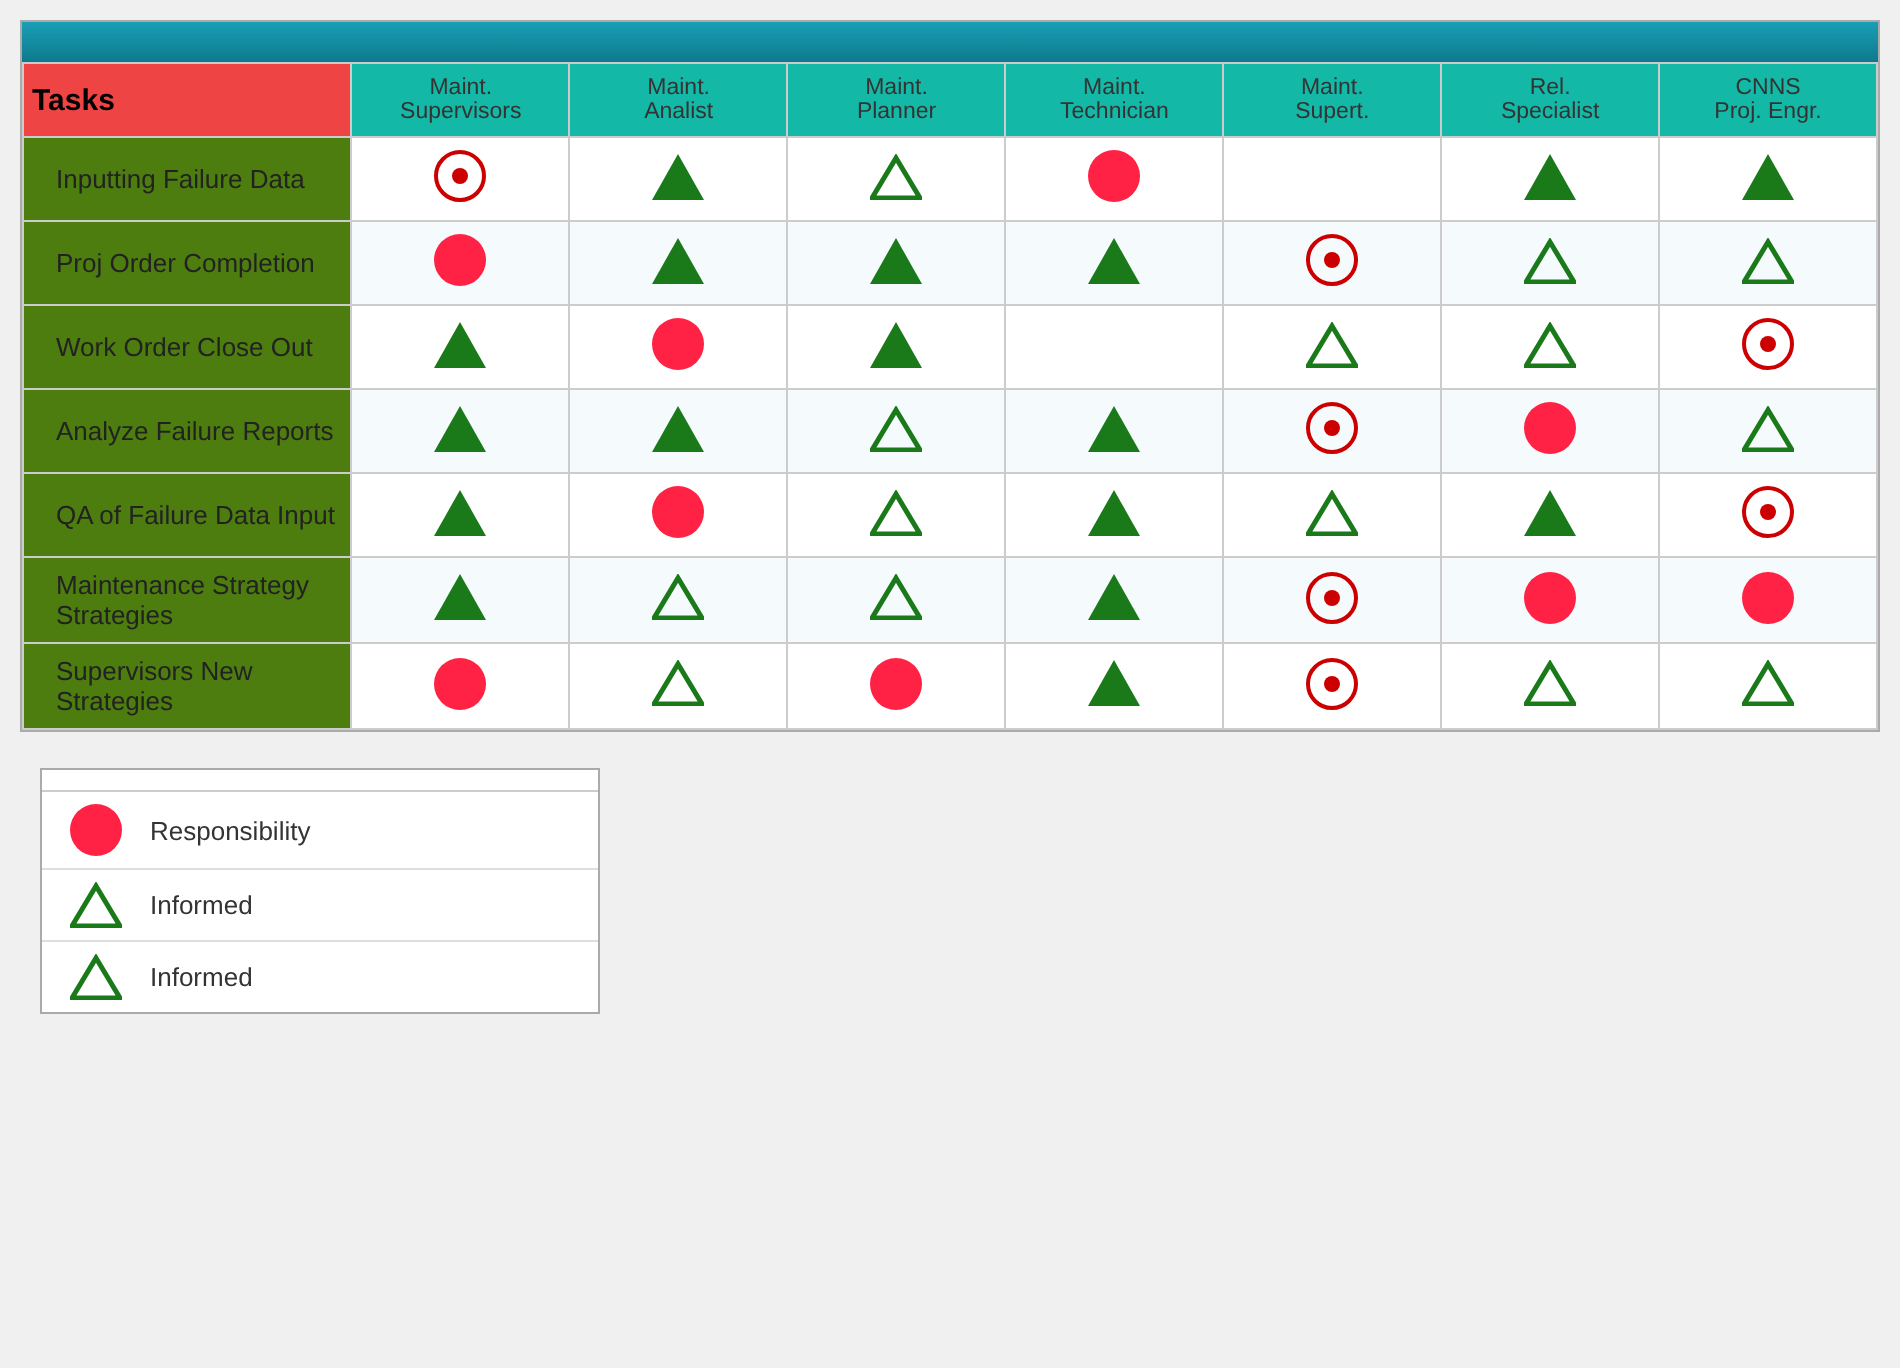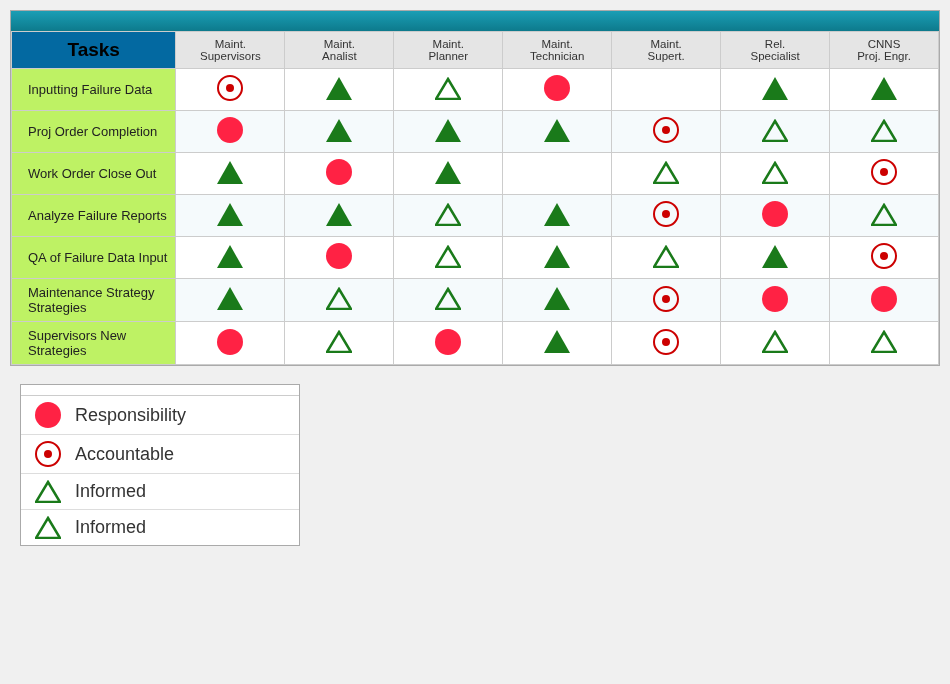"Tasks" table.raci-table th.tasks-header { background: #0369a1 -> #ef4444; font-size: 19px -> 15px; text-align: center -> left }
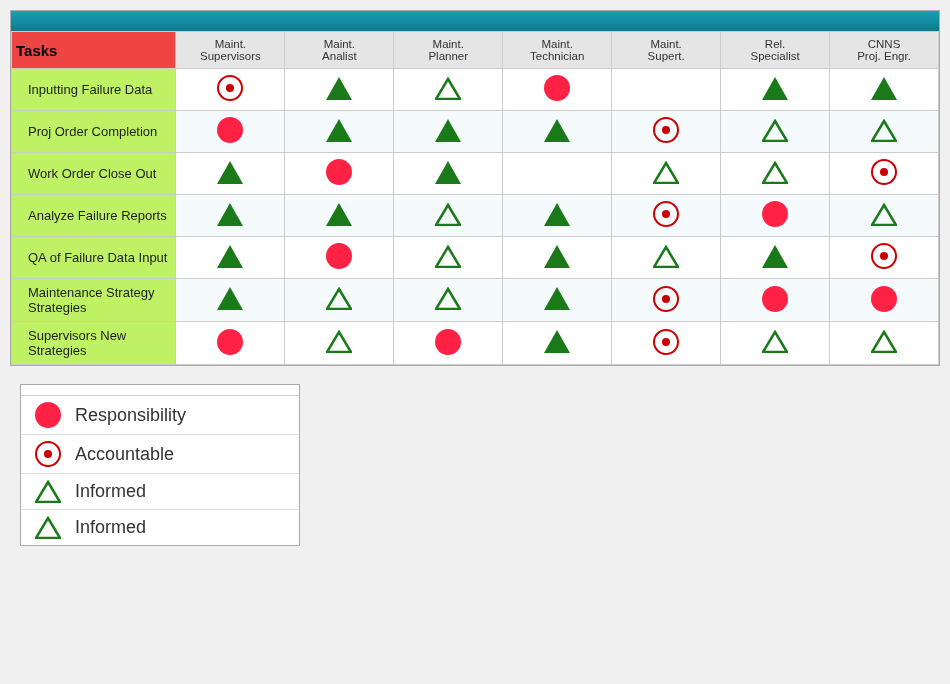"Maint." table.raci-table th.role-header { background: #e5e5e5 -> #14b8a6 }
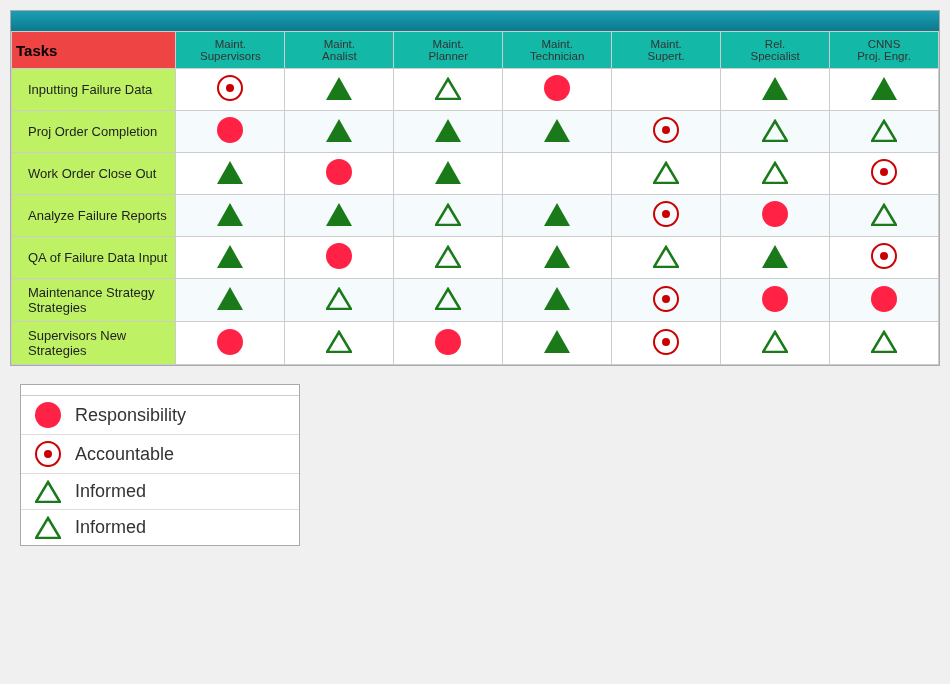"Inputting Failure Data" table.raci-table tbody tr td.task-name { background-color: #bef264 -> #4d7c0f }
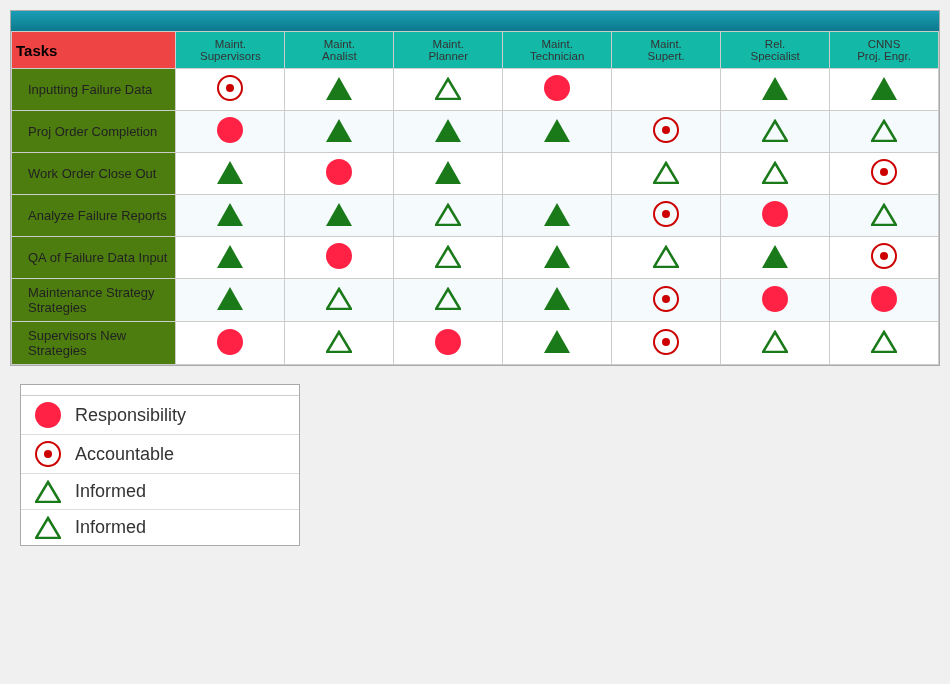"Responsibility" .legend-label { font-size: 18px -> 13px }
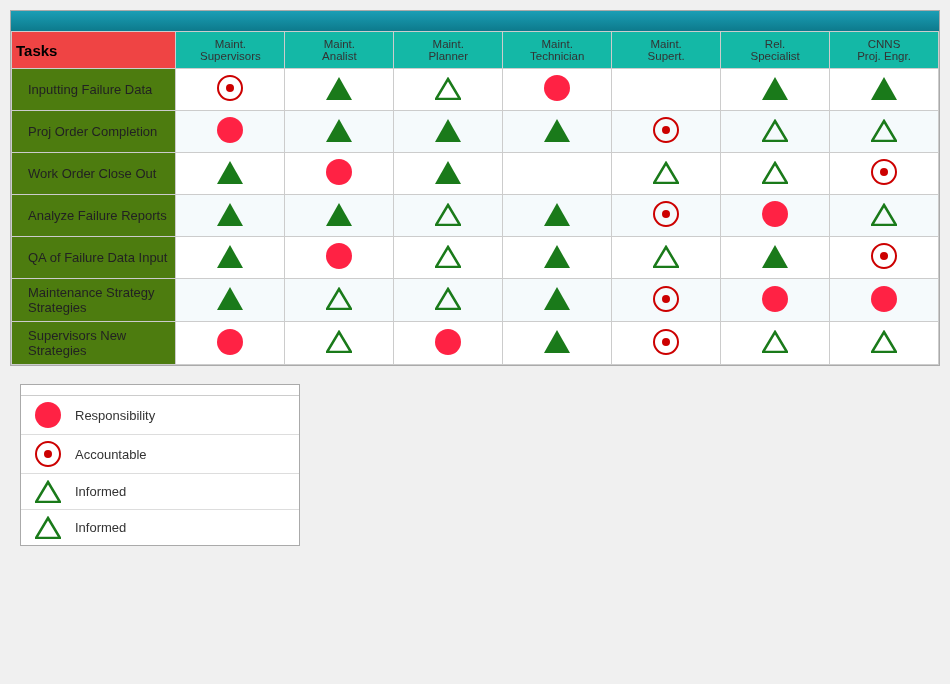"Accountable" div.legend-item { html: <div> <div> <span></span> </div> <span>Accountable</span> </div> -> none }
